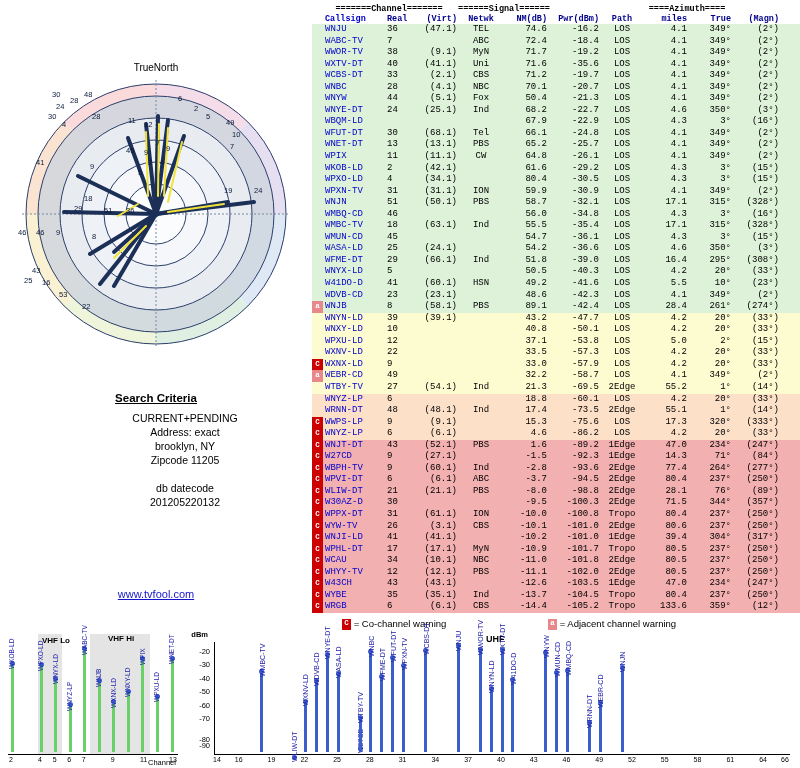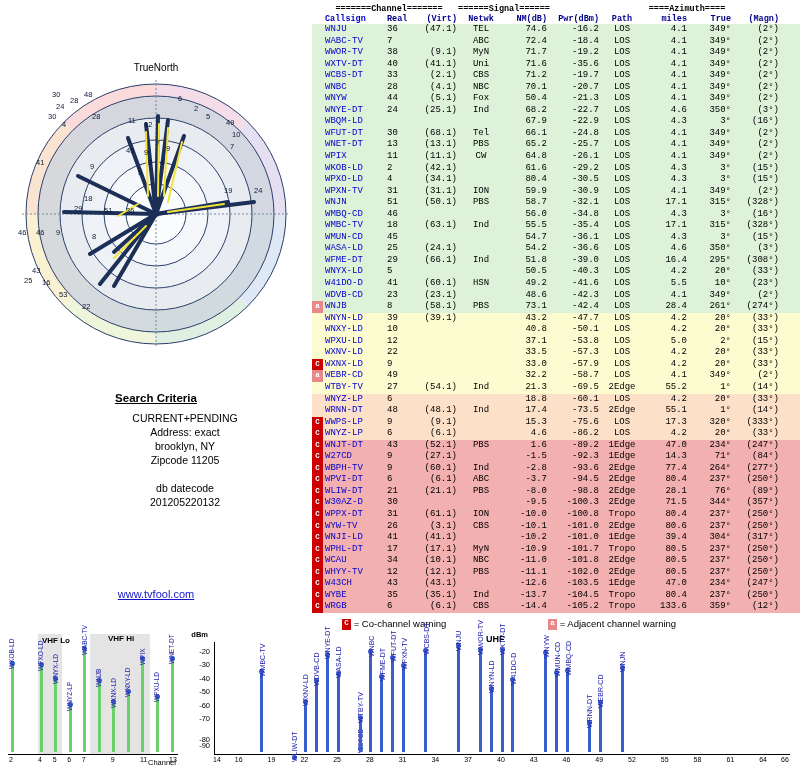"73.1" span.c-nm { text: 73.1 -> 89.1 }
